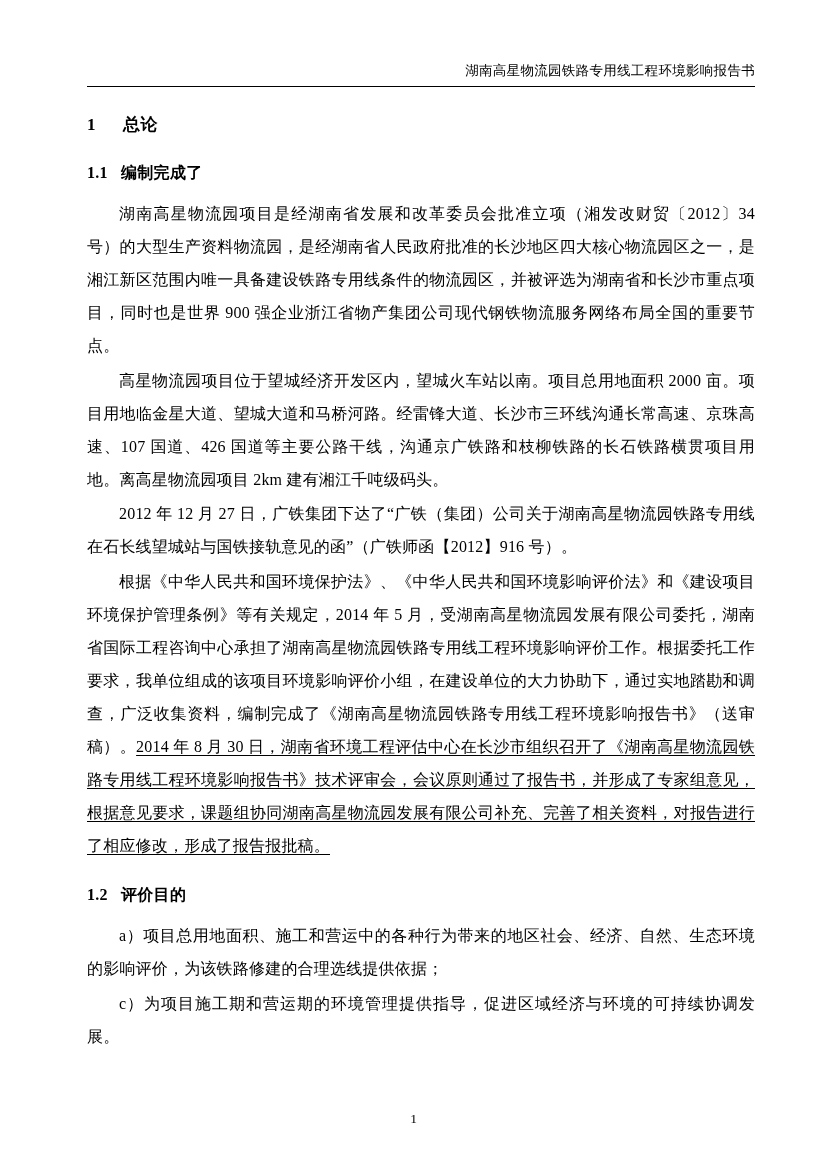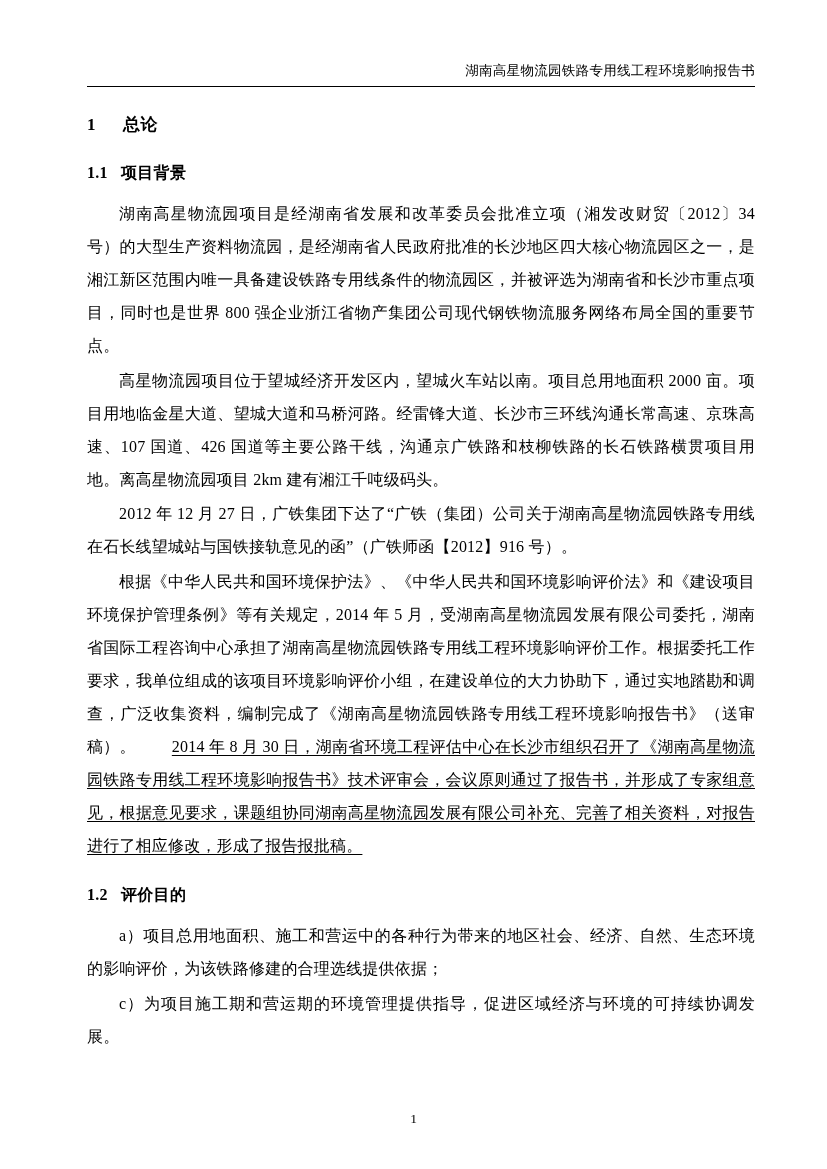"项目背景" span { text: 项目背景 -> 编制完成了 }
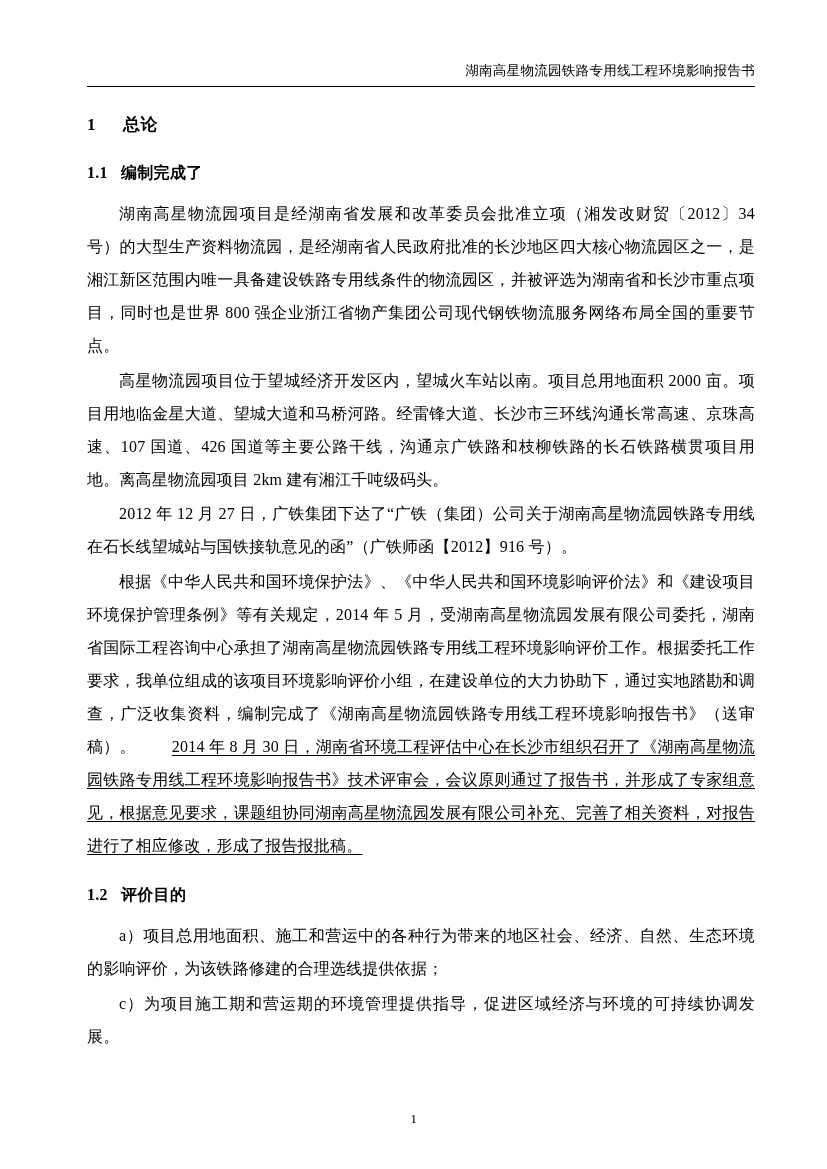"湖南高星物流园项目是经湖南省发展和改革委员会批准立项（湘发改财贸〔2012〕34" p.body { text: 800 -> 900 }
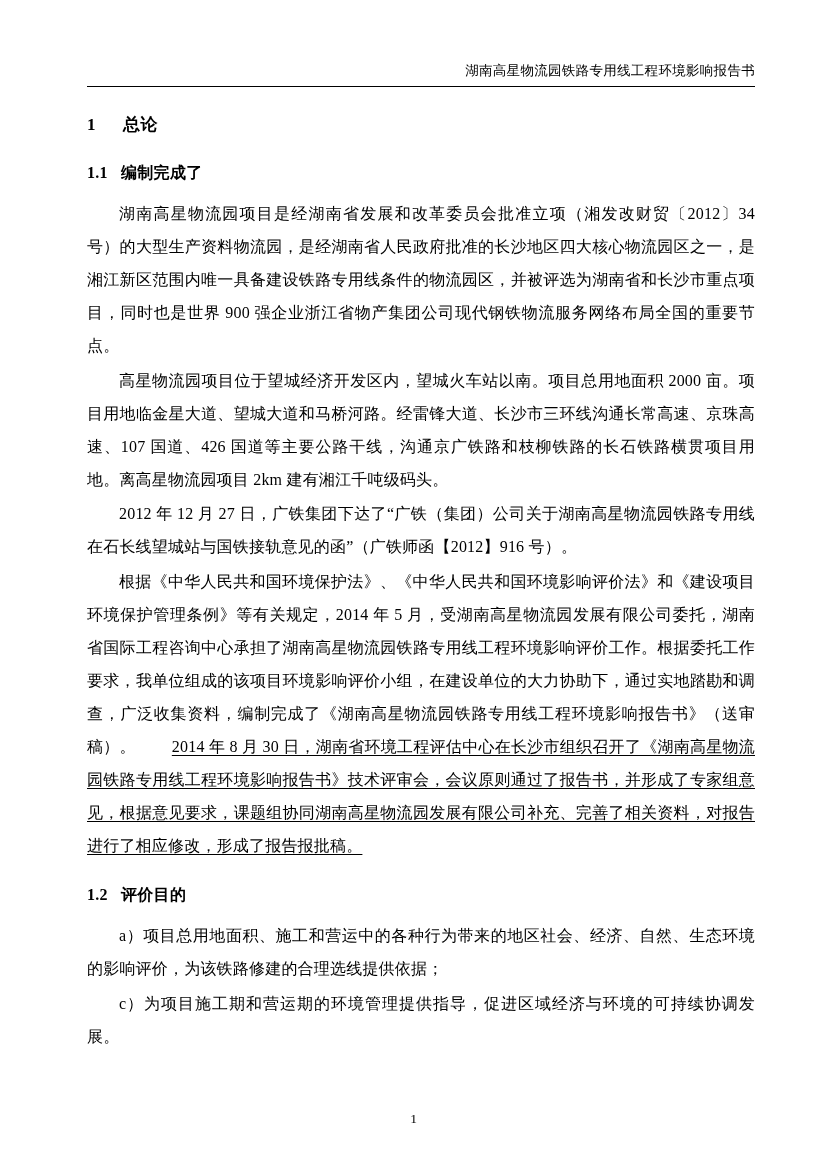"2014 年 8 月 30" .underline { margin-left: 36px -> none }
